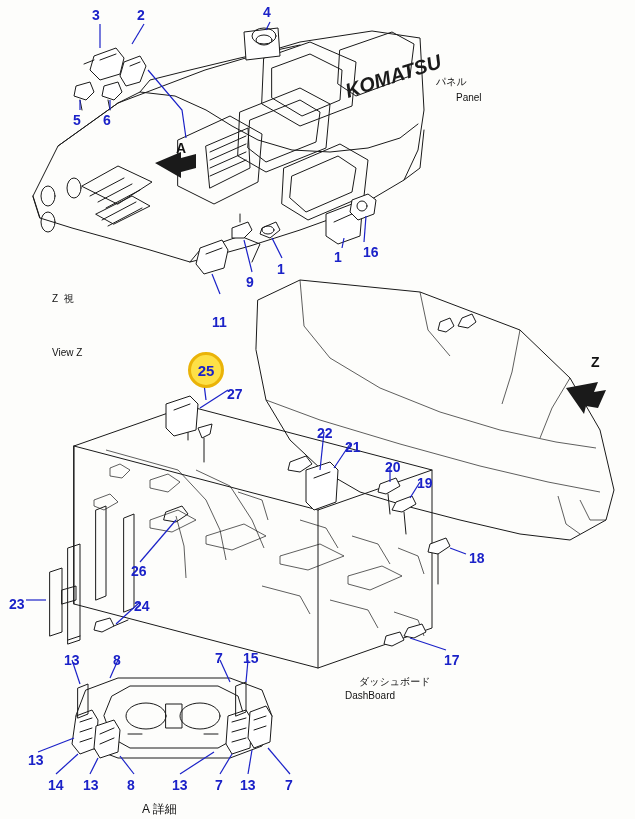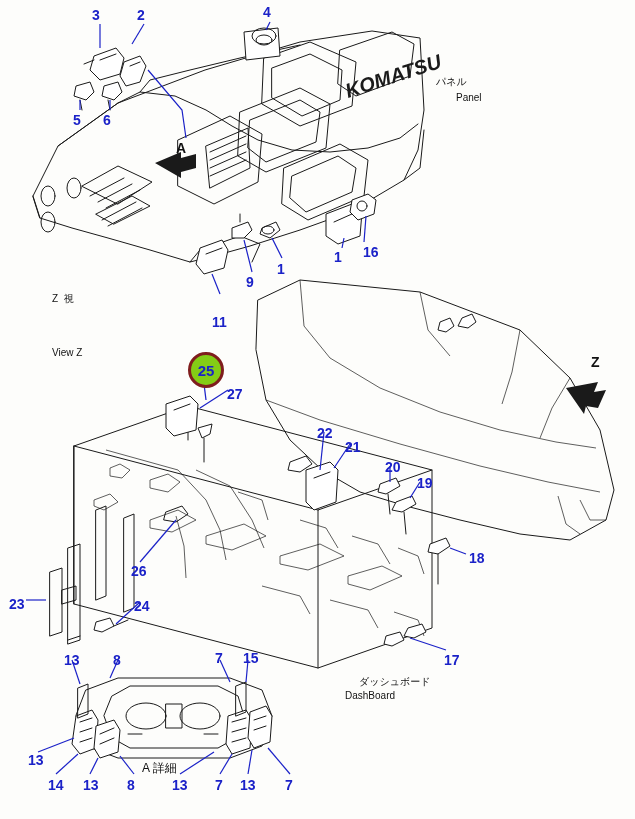"25" .circled { background: #84cc16 -> #fde047; border: 3px solid #7f1d1d -> 3px solid #eab308 }
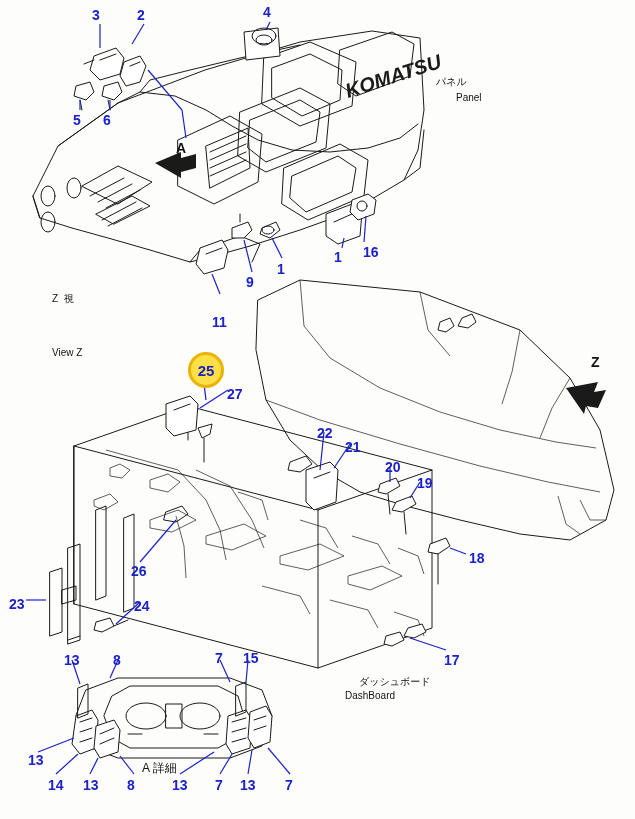"A 詳細" div.cap { top: 762px -> 803px }
